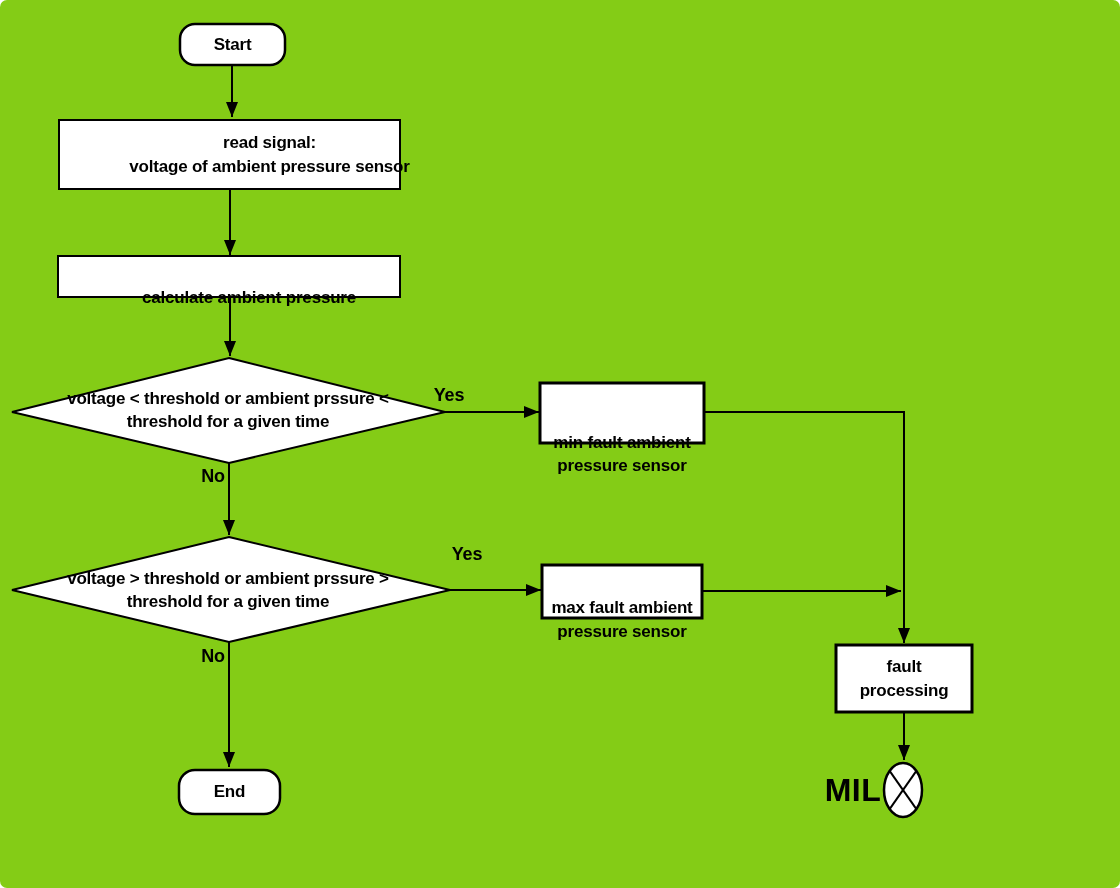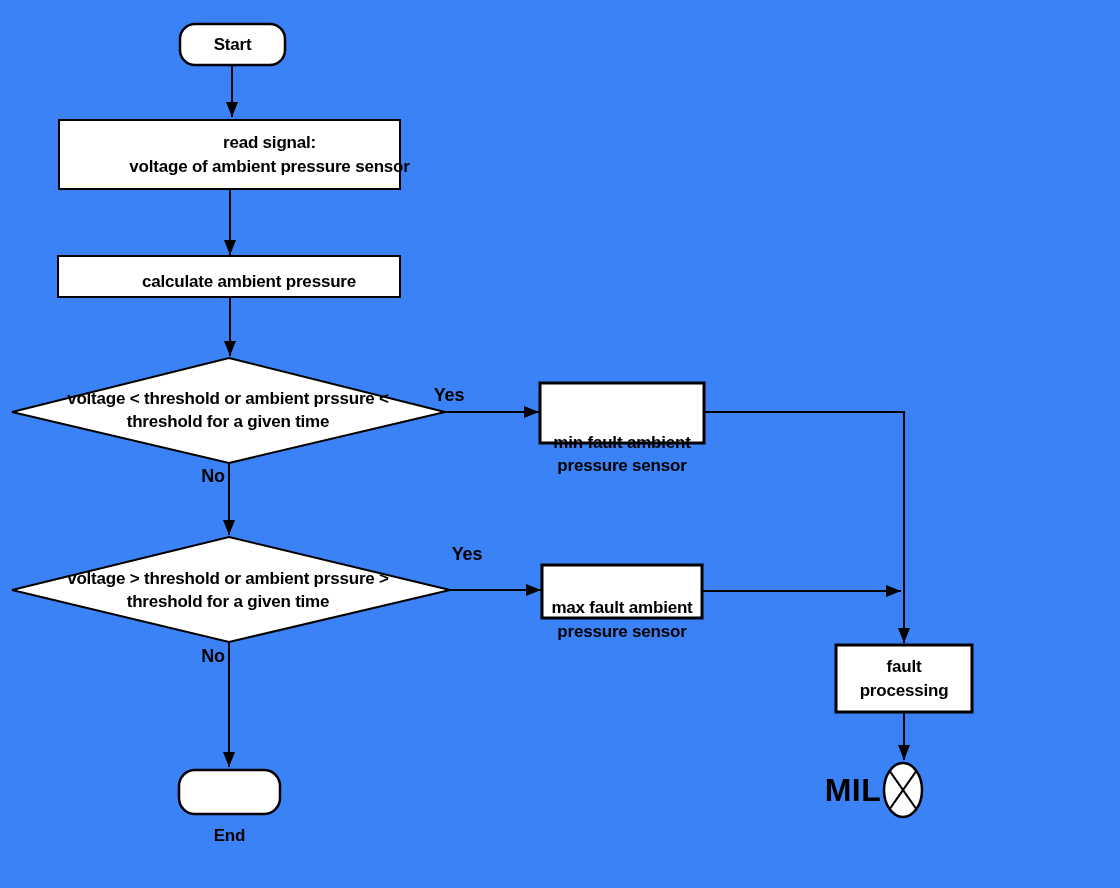"Start" #canvas { background: #3b82f6 -> #84cc16; border-radius: none -> 7px }
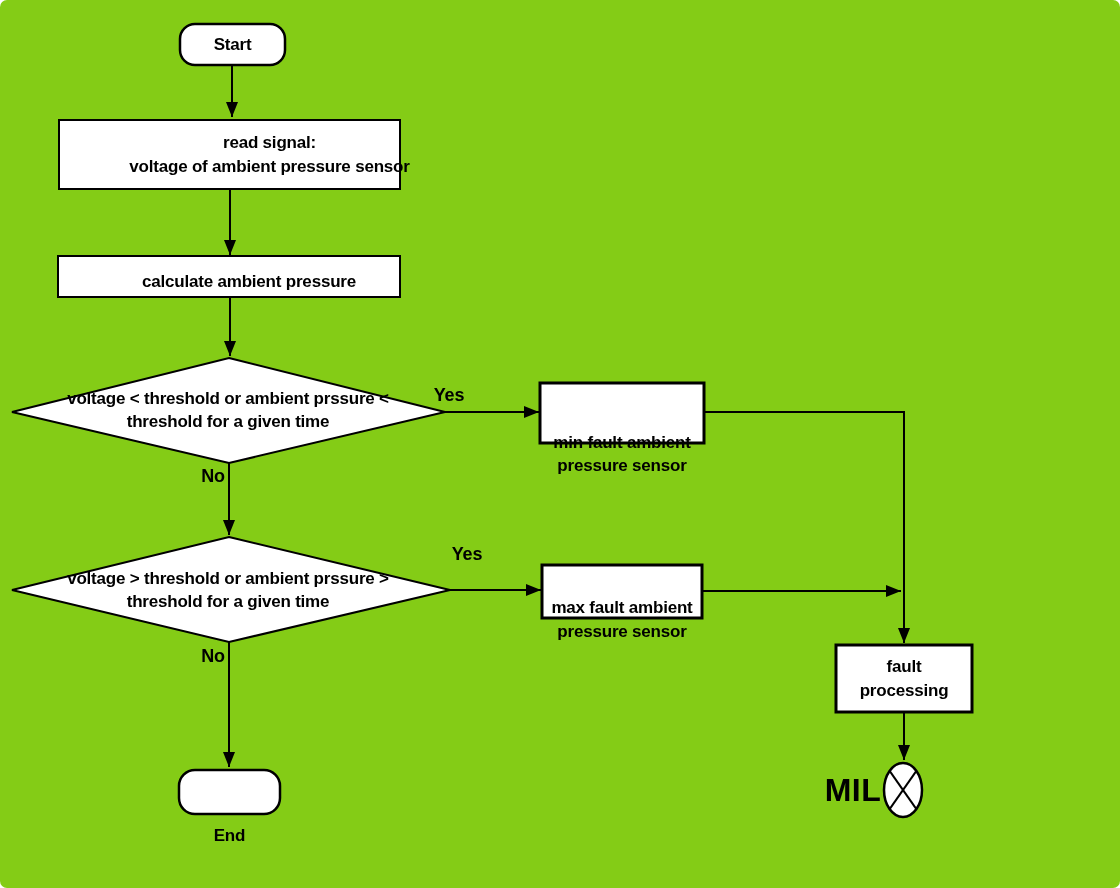"calculate ambient pressure" div.lbl { top: 256px -> 272px }
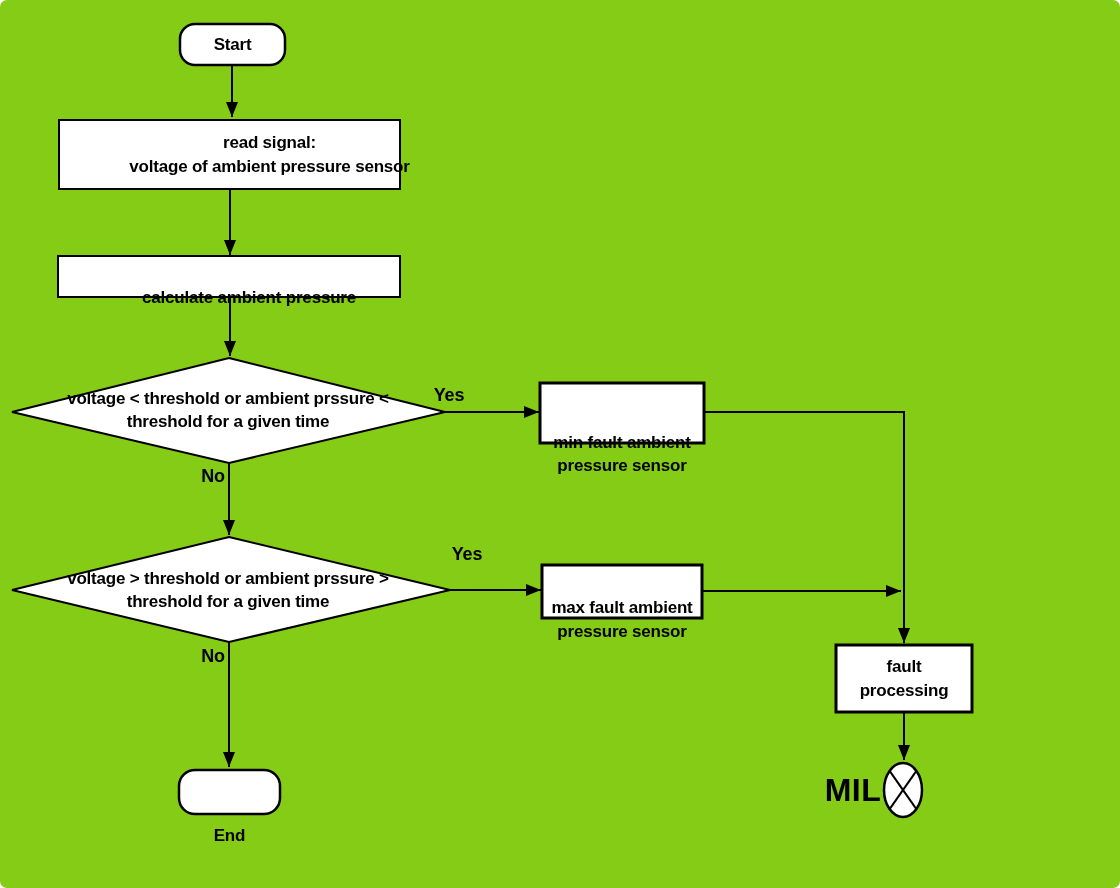"End" div.lbl { top: 814px -> 770px }
